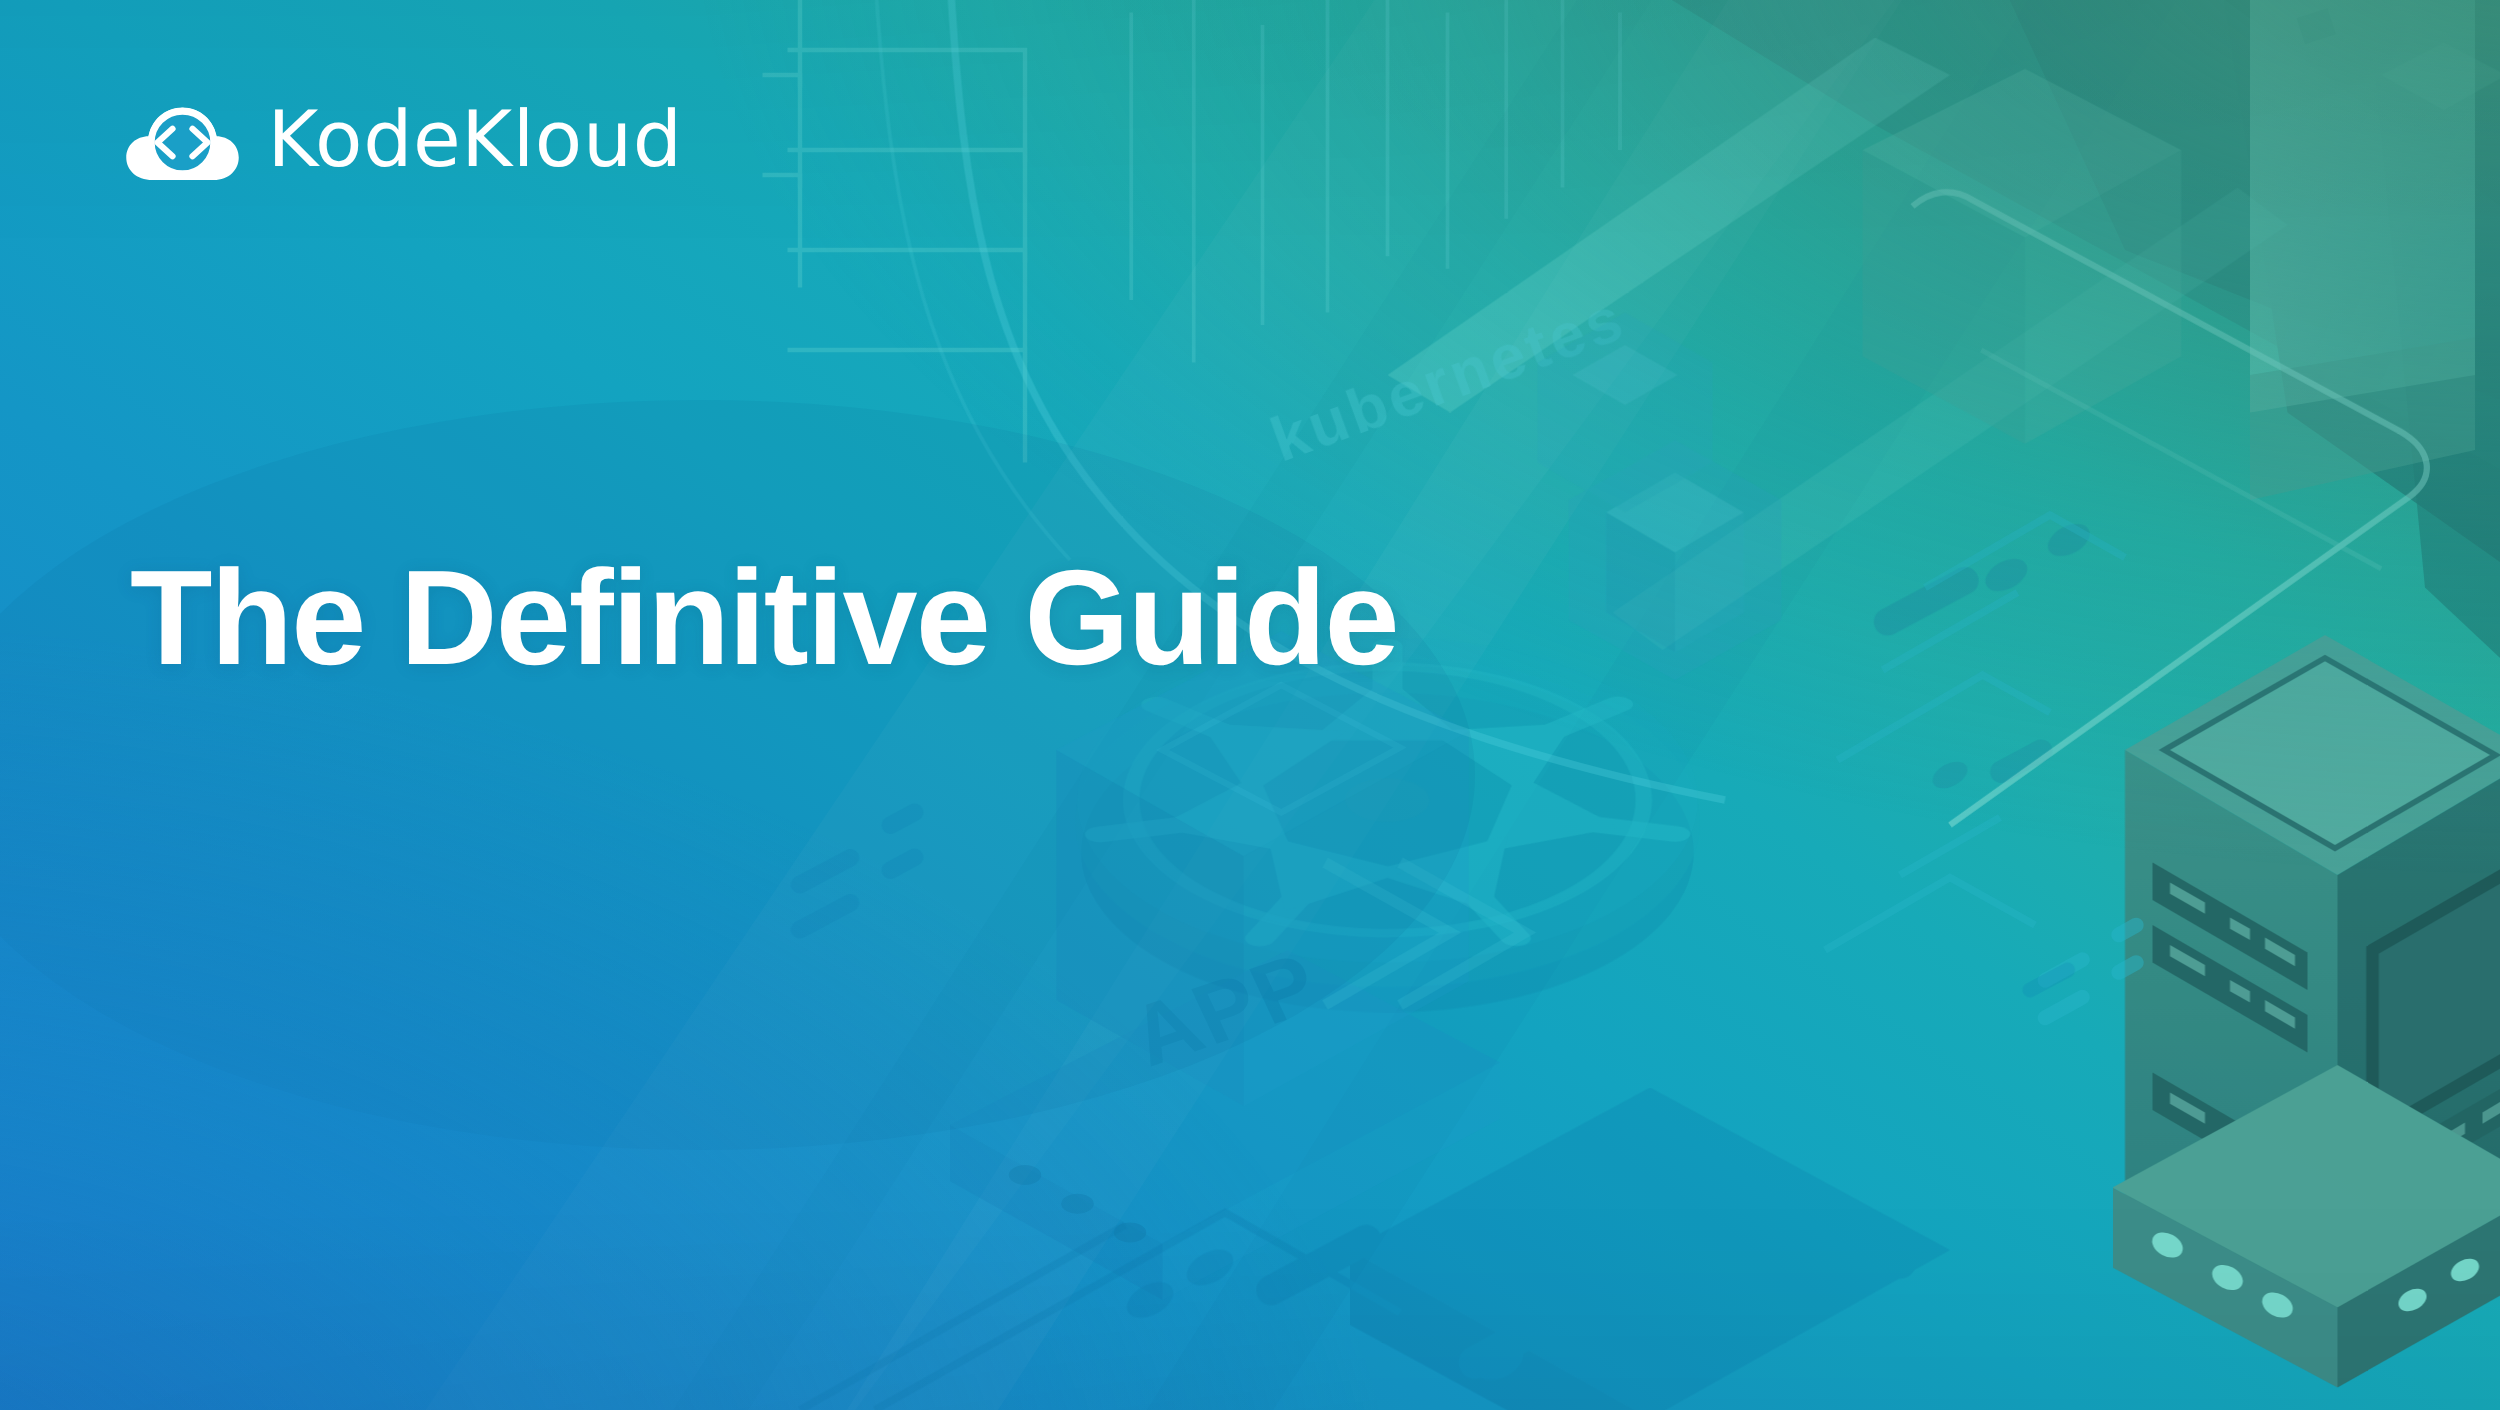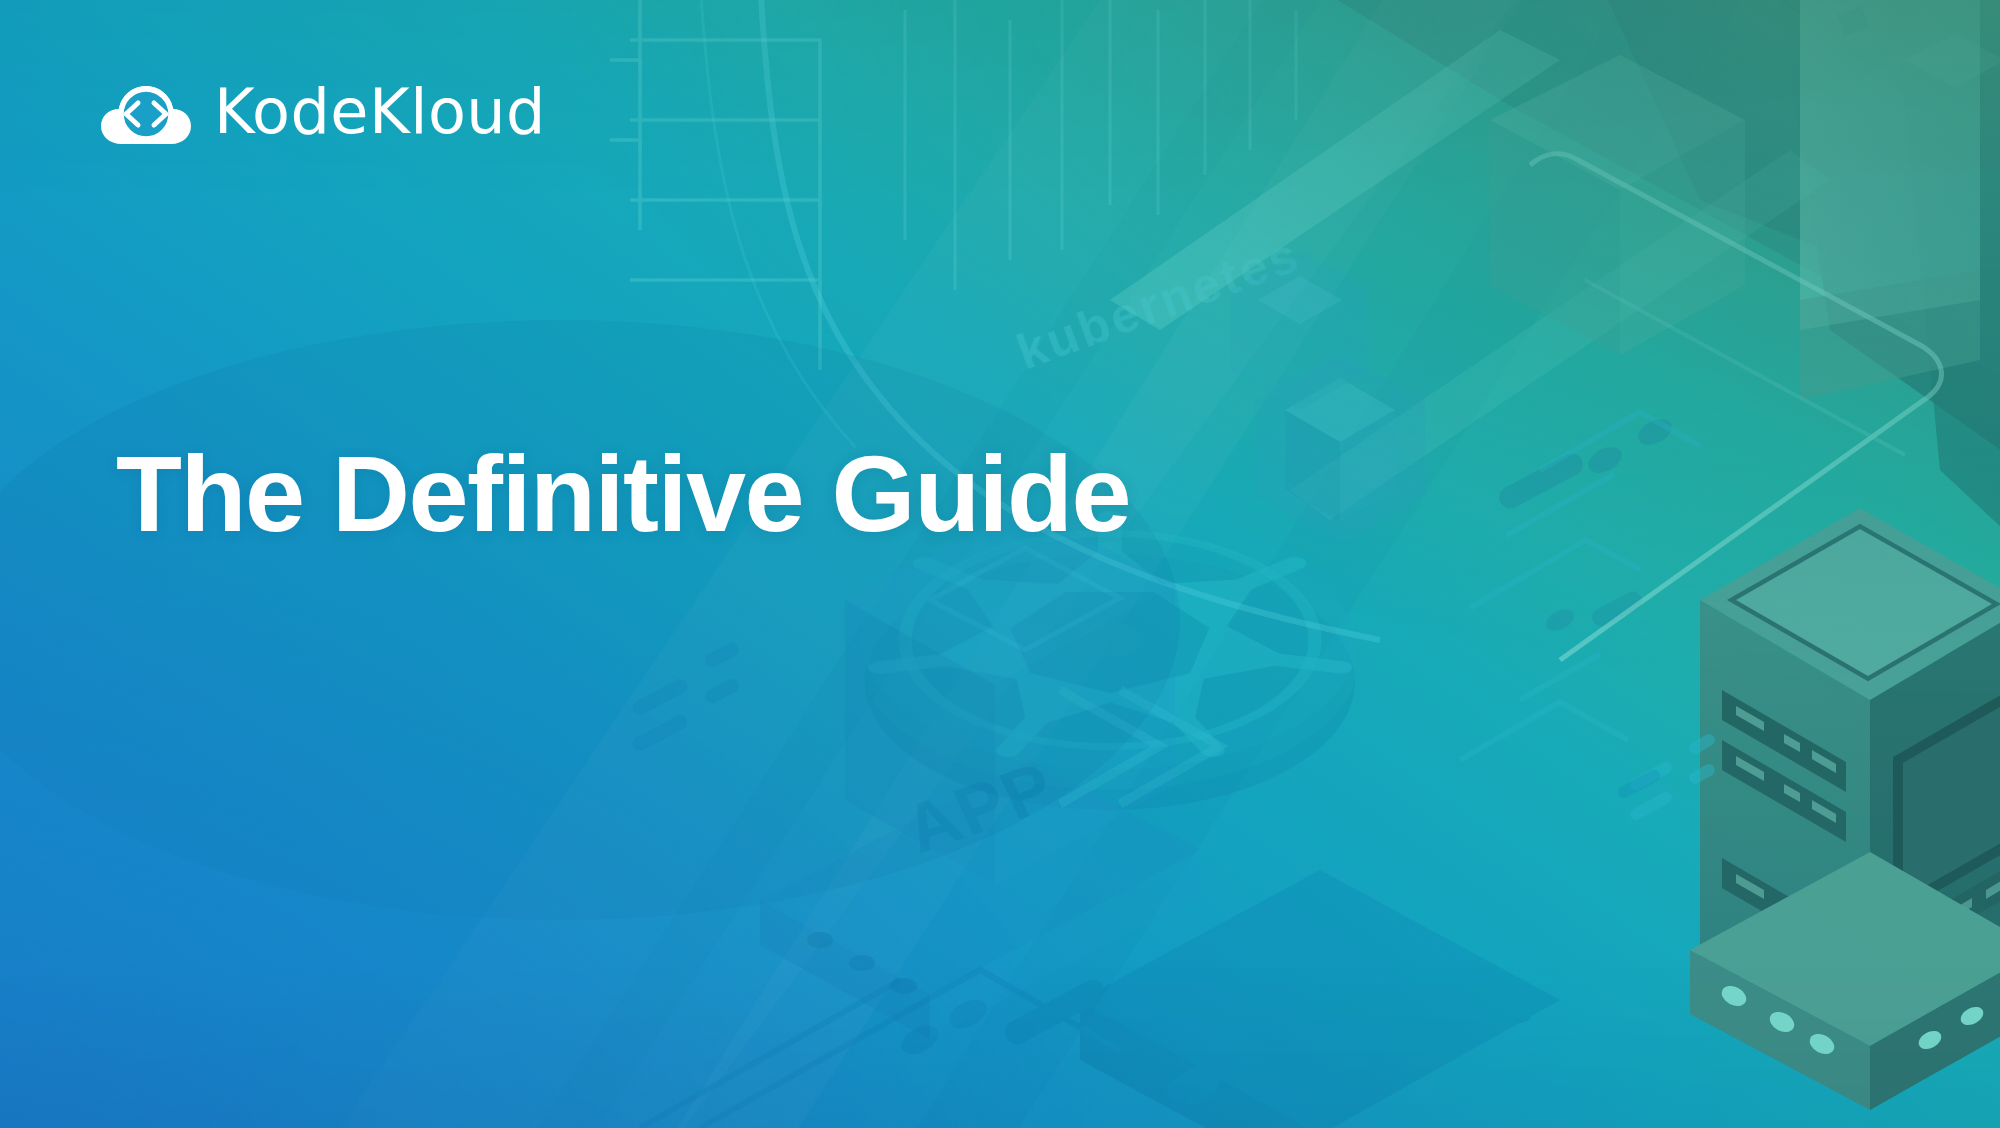"The Definitive Guide" .title-block { left: 116px -> 104px }
